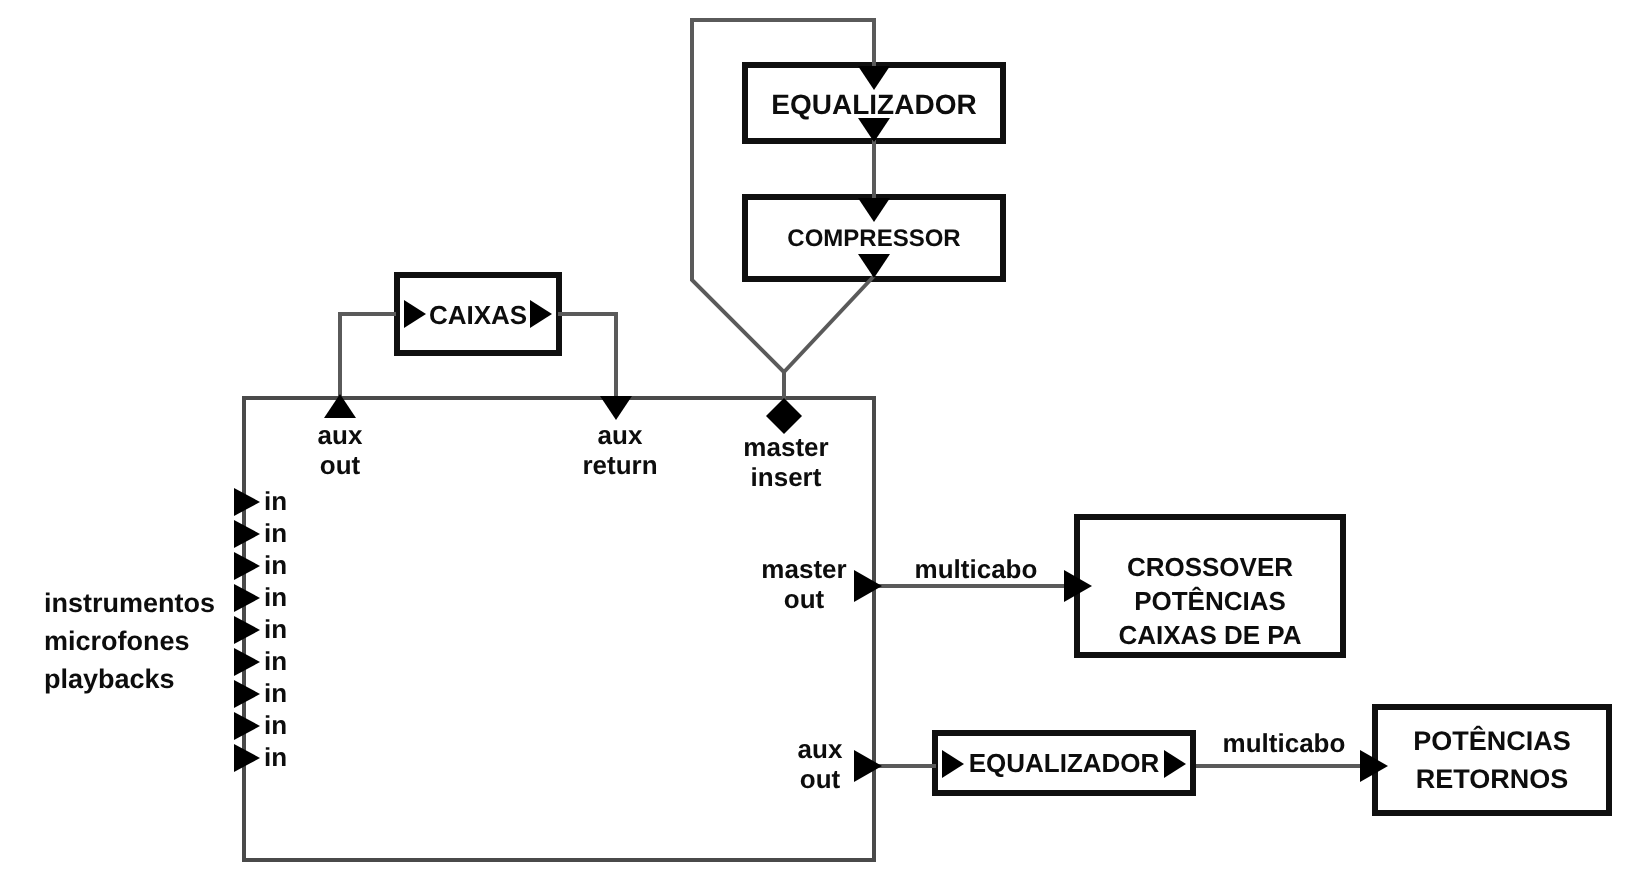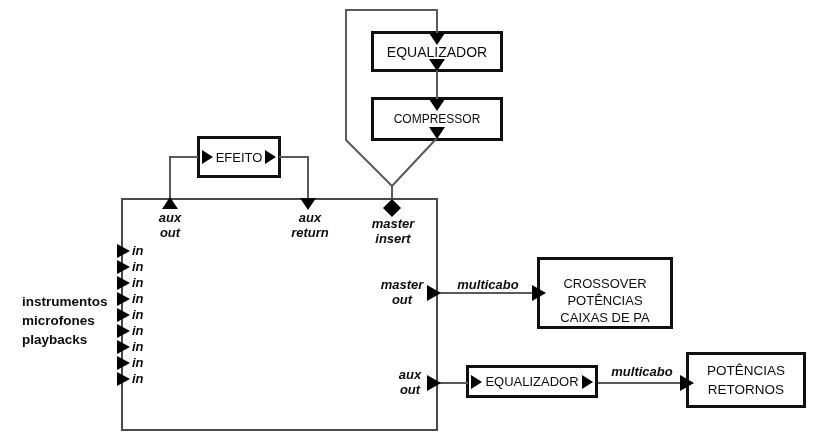"EQUALIZADOR" .box { font-weight: normal -> bold }
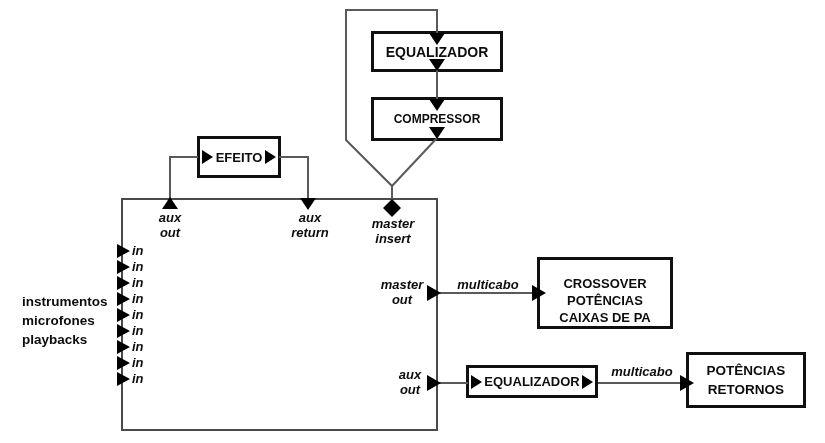"EFEITO" span { text: EFEITO -> CAIXAS }
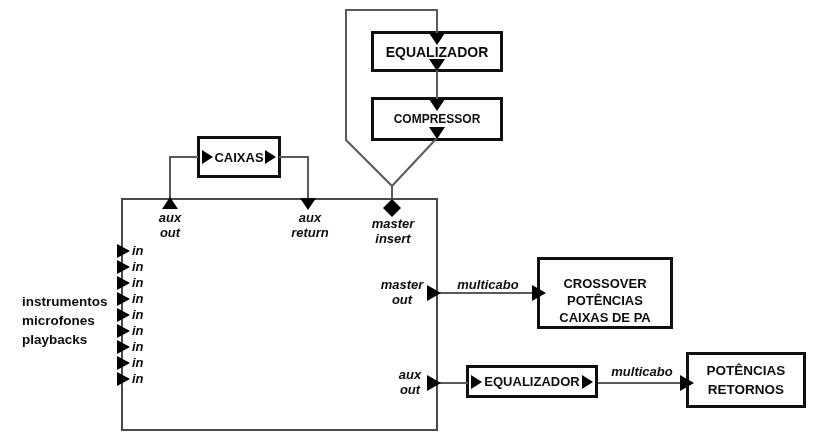"aux" .lbl { font-style: italic -> none }
